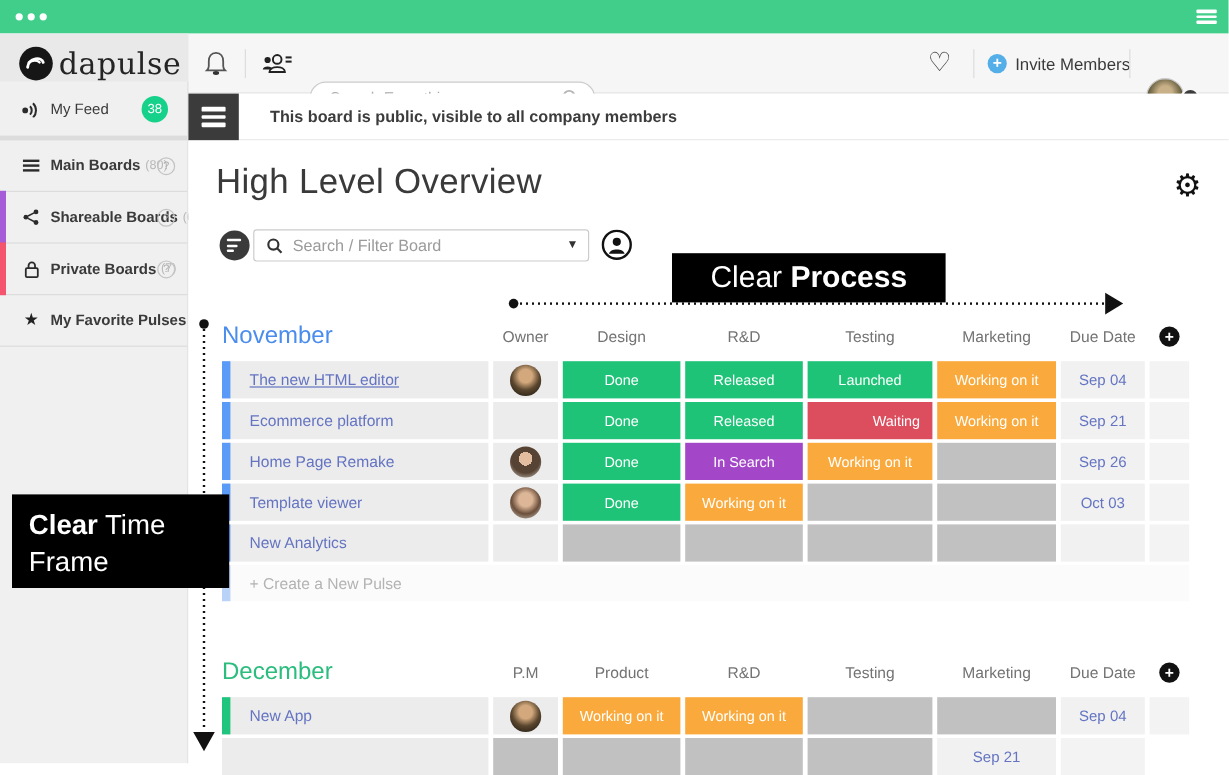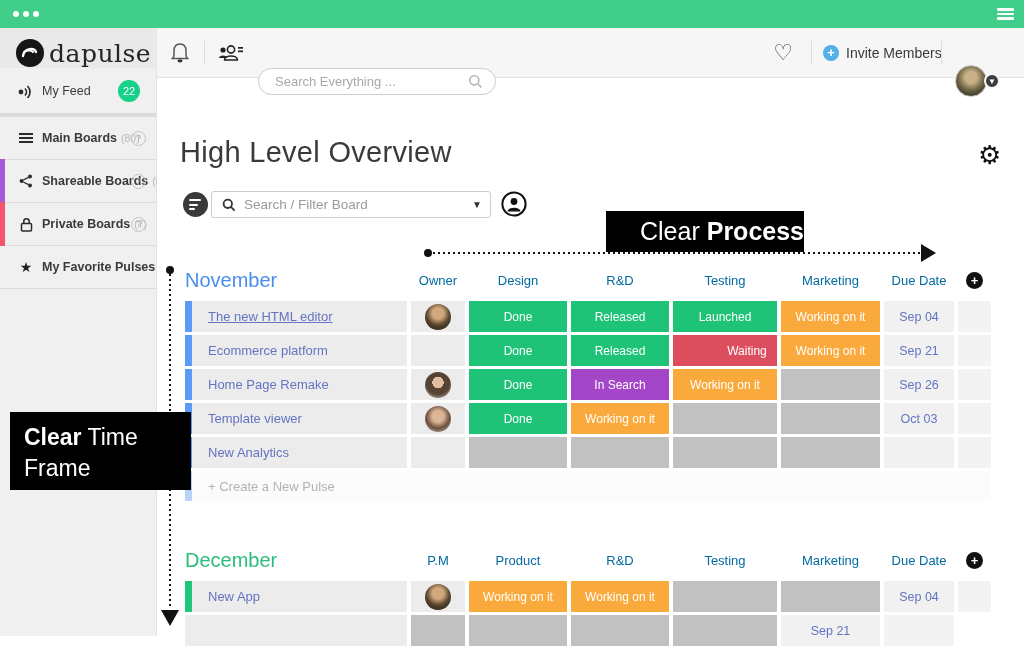"22" span.sb-badge { text: 22 -> 38 }
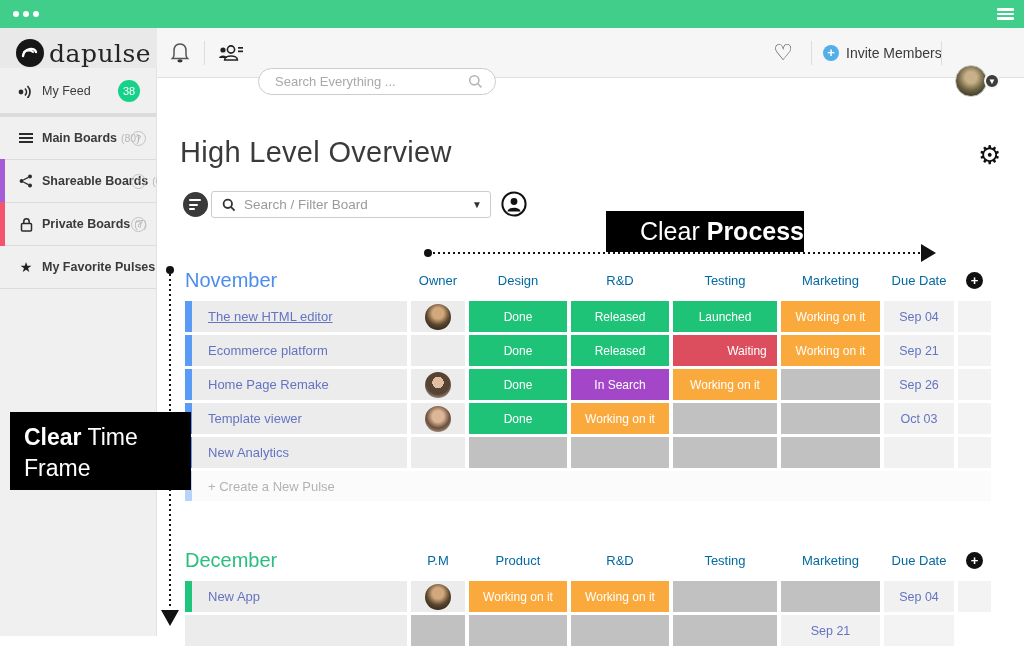"This board is public, visible" div.publicbar { html: none -> <div> <div> <i></i> <i></i> <i></i> </div> <div>This board is public, visible to all company members</div> </div> }
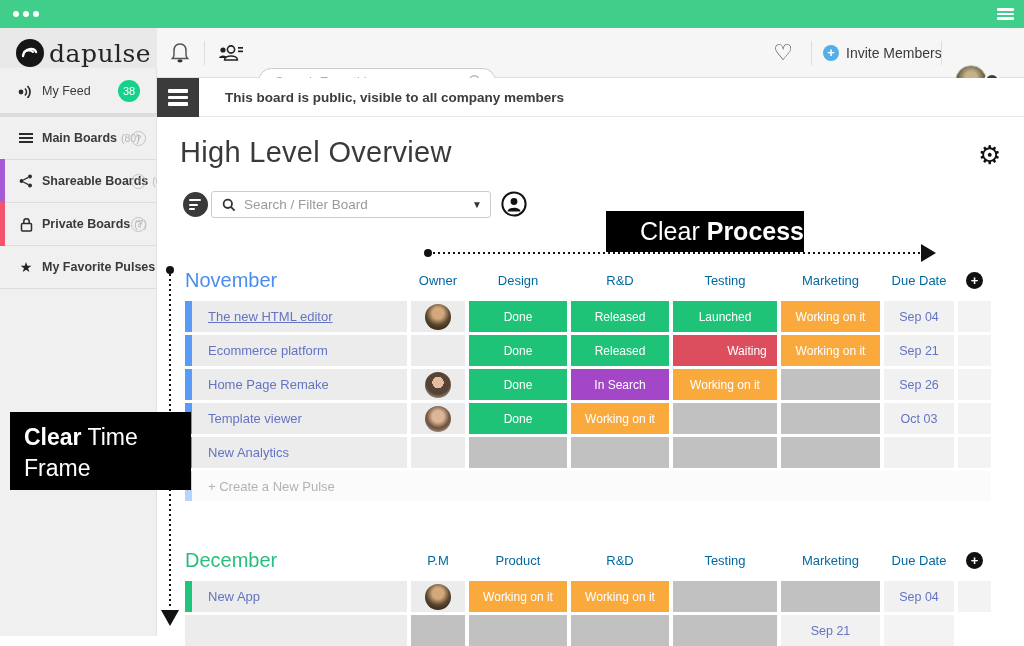"Clear Process" .anno-process { justify-content: flex-end -> center; margin-left: 46px -> none; width: 198px -> 228px }
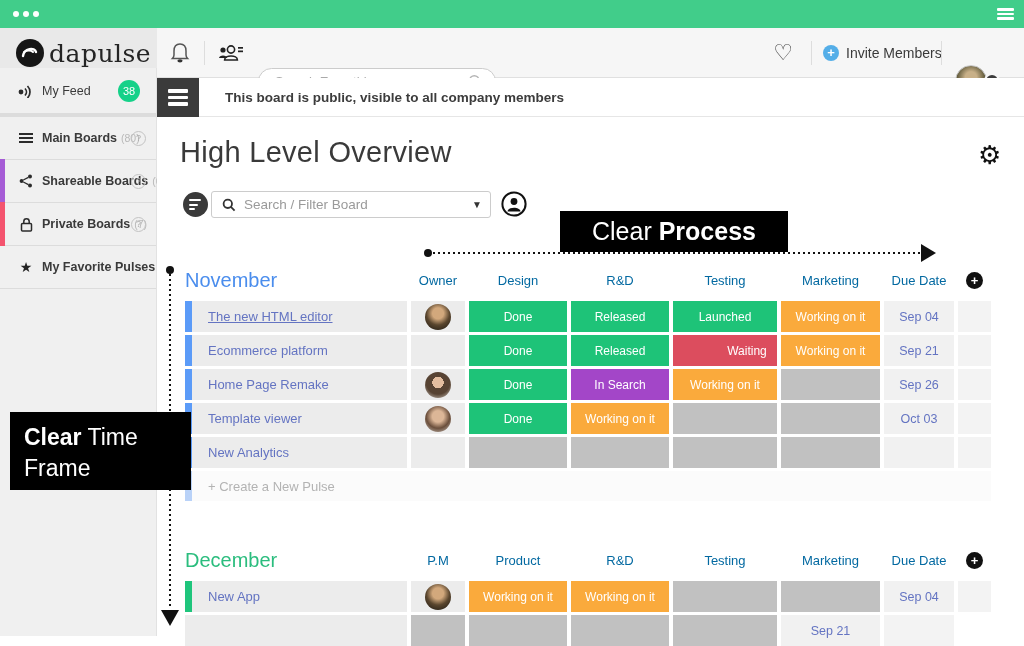"Owner" .col-label { color: #0369a1 -> #737373 }
